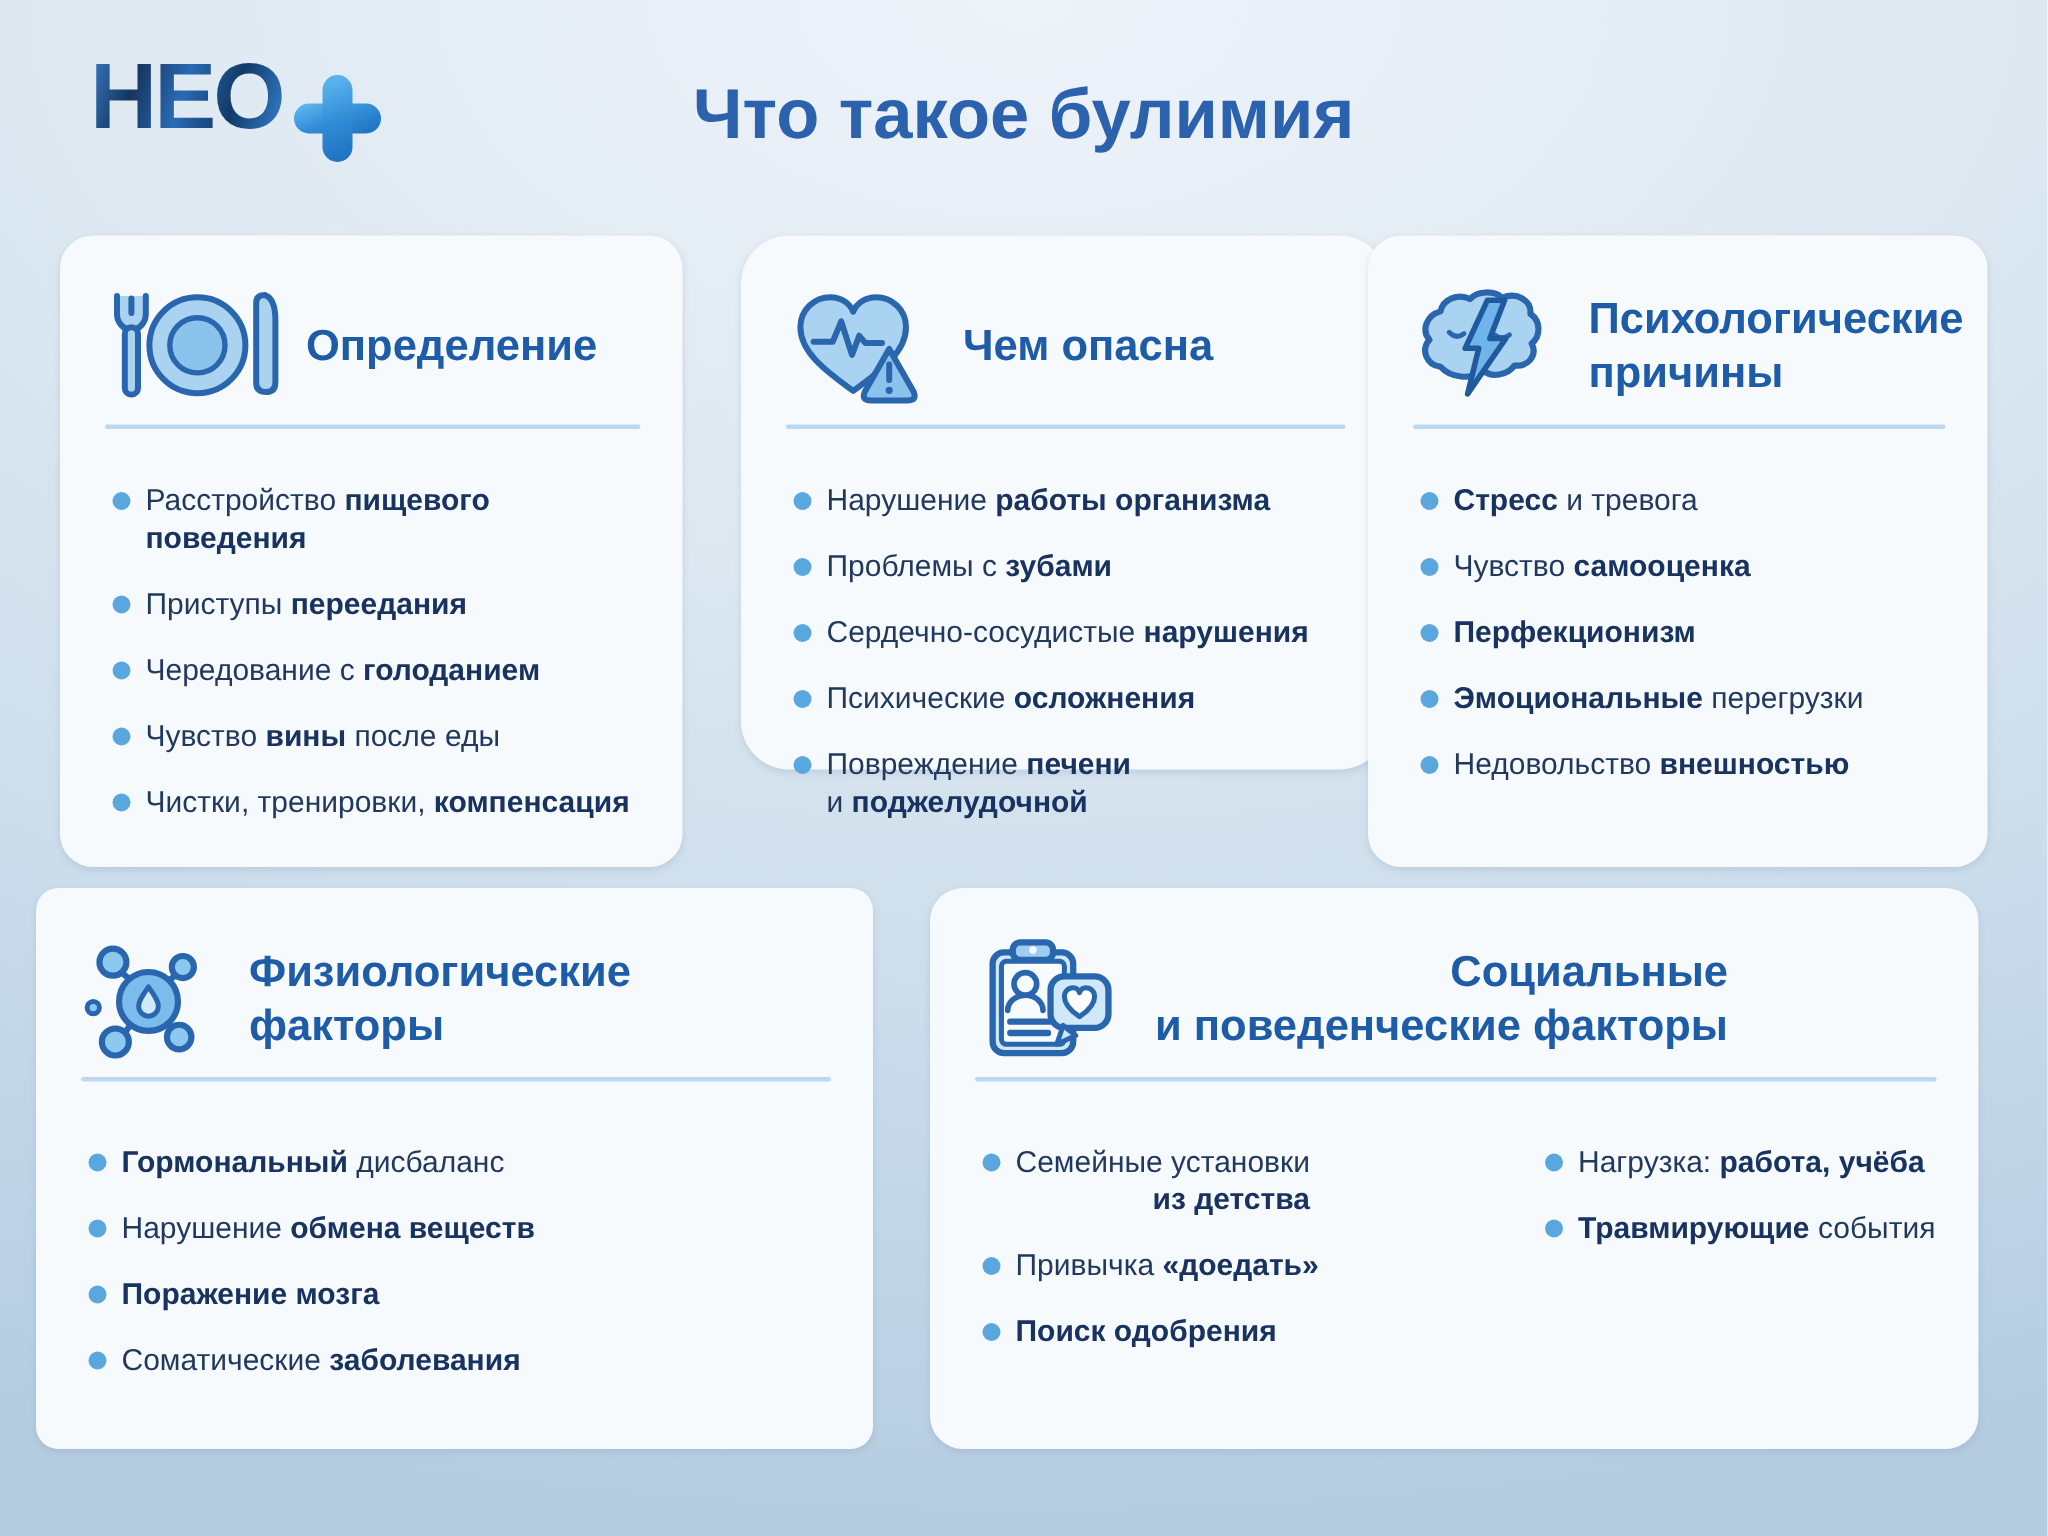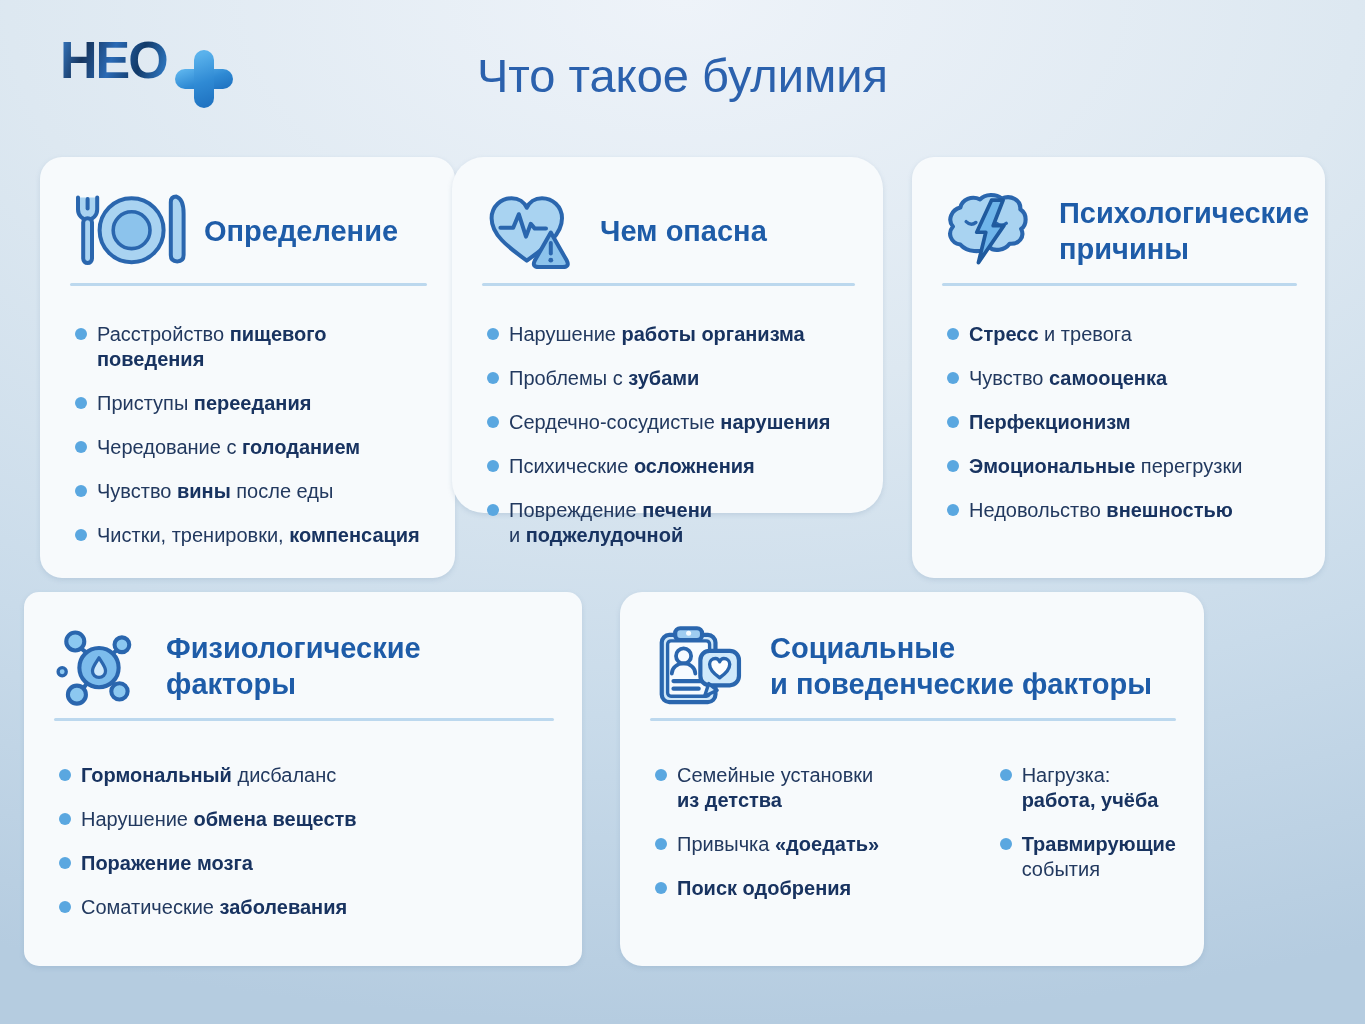"НЕО" .logo-text { font-size: 52px -> 62px }
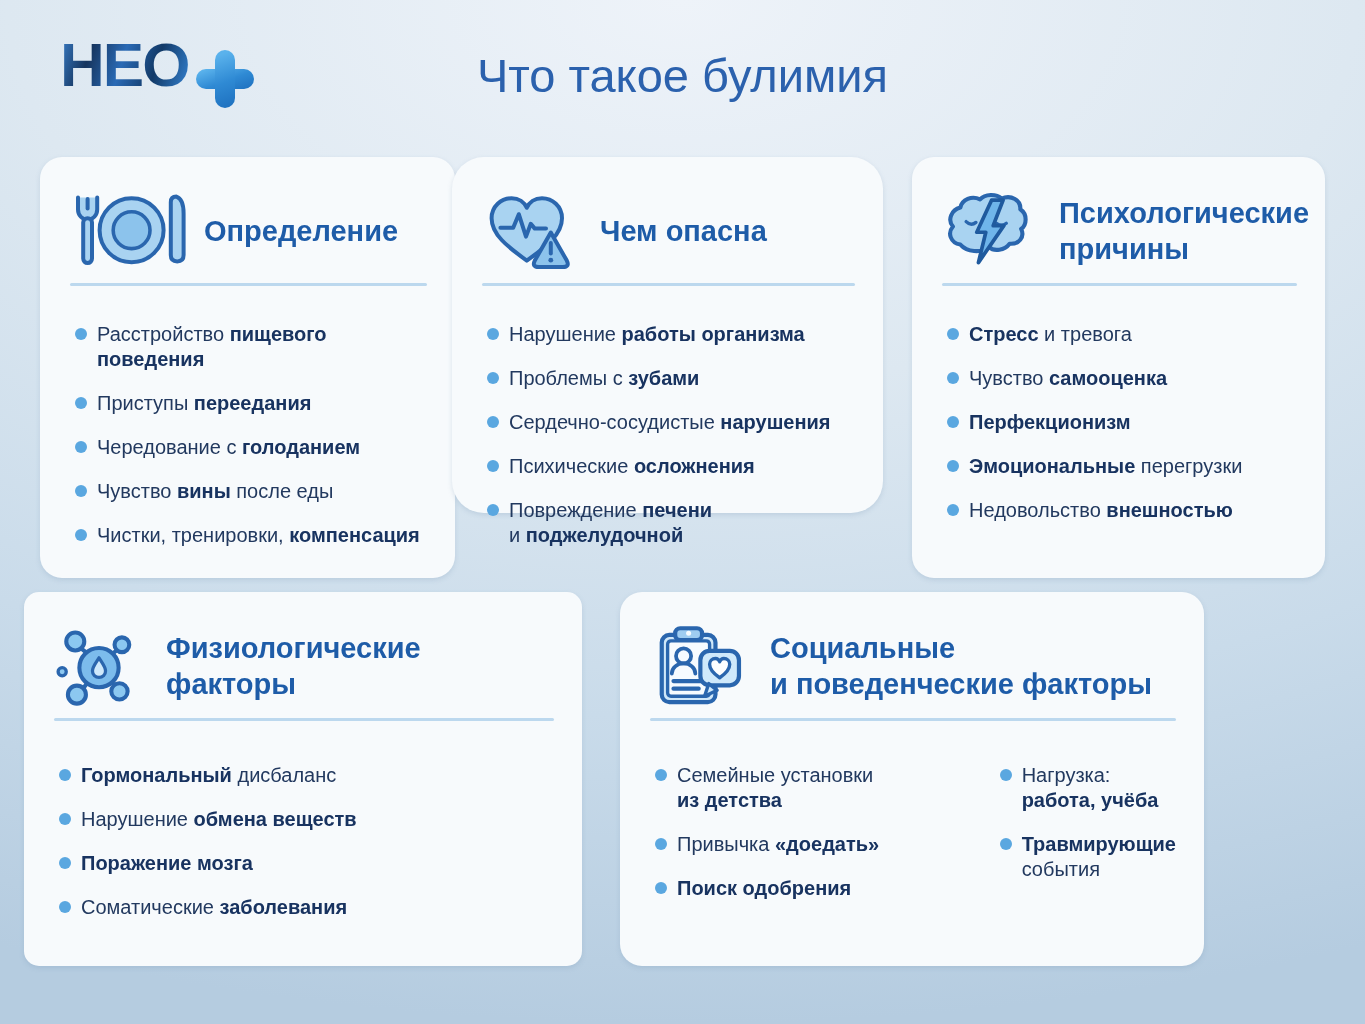"Что такое булимия" .page-title { font-weight: 400 -> 700 }
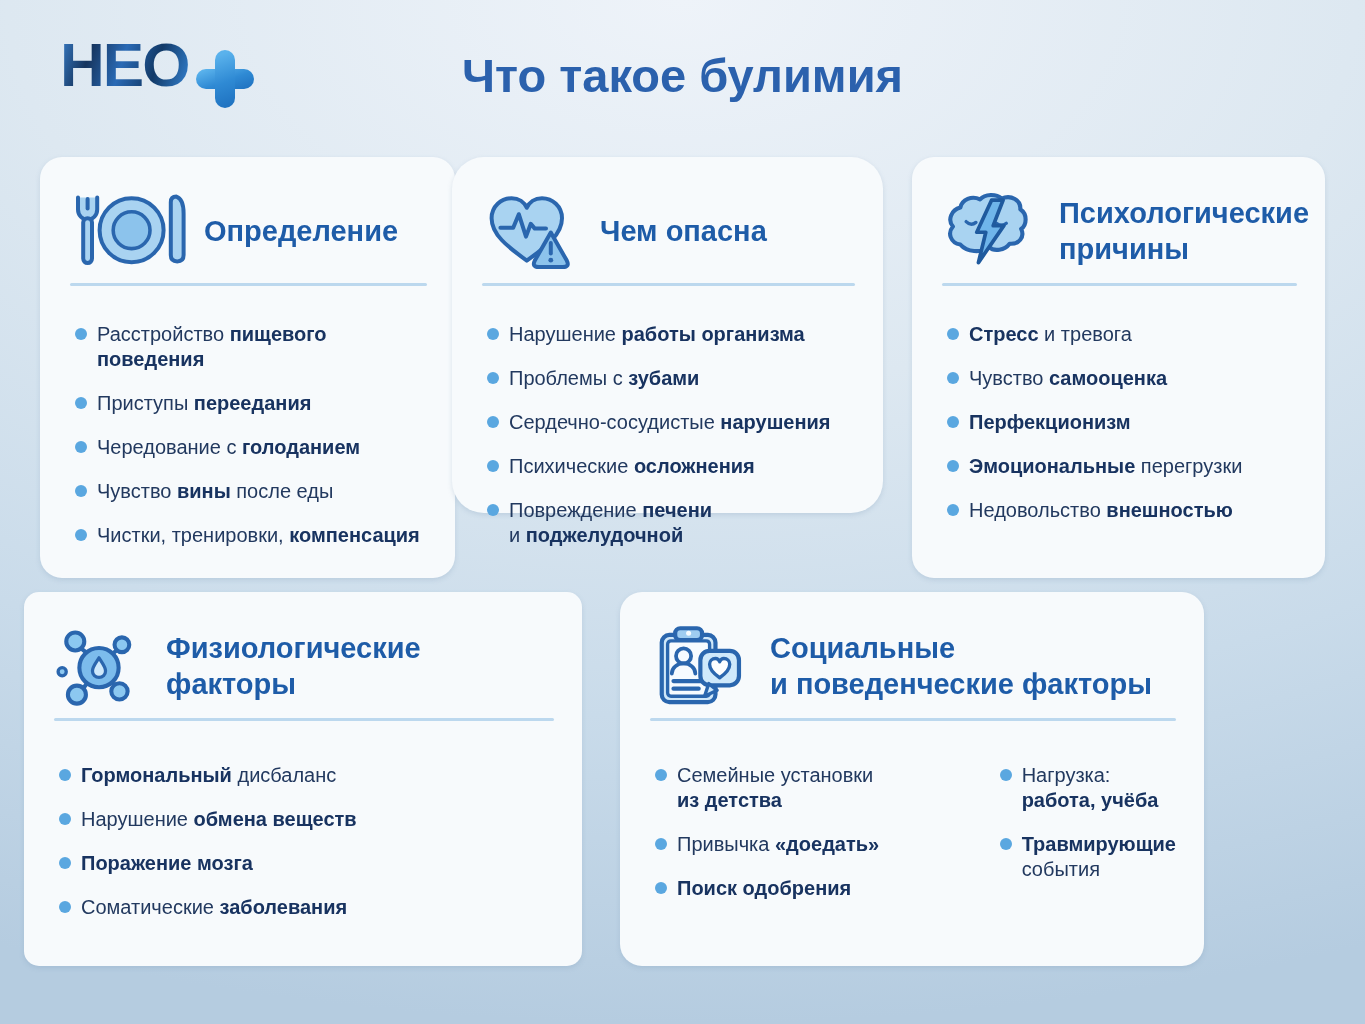"Чем опасна" #card-danger { left: 452px -> 494px }
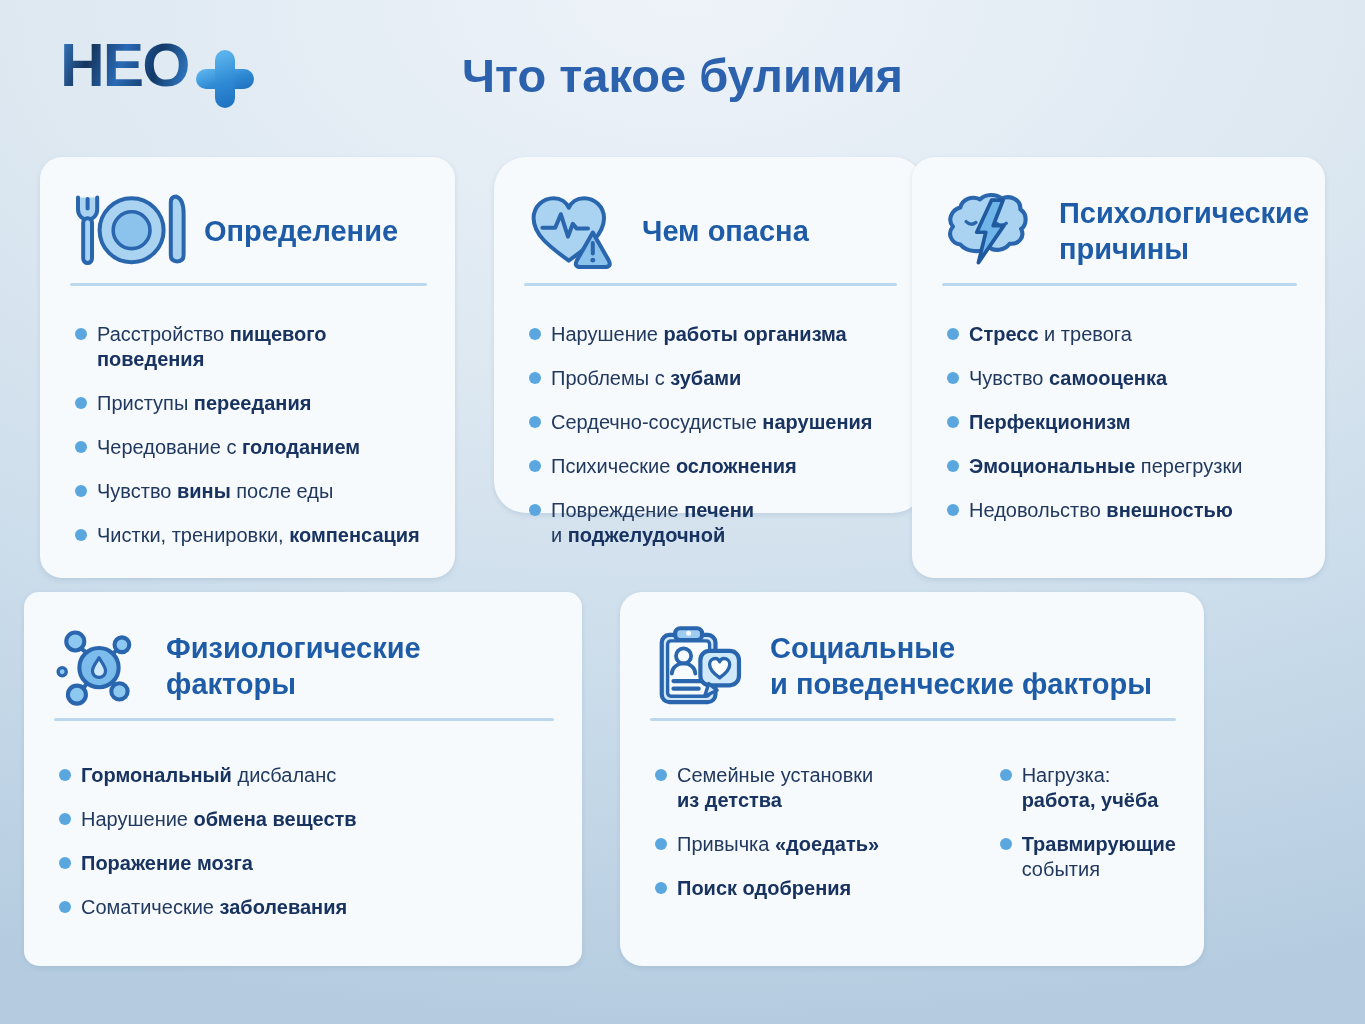"Социальные" #card-social { text-align: none -> right; width: 584px -> 699px }
